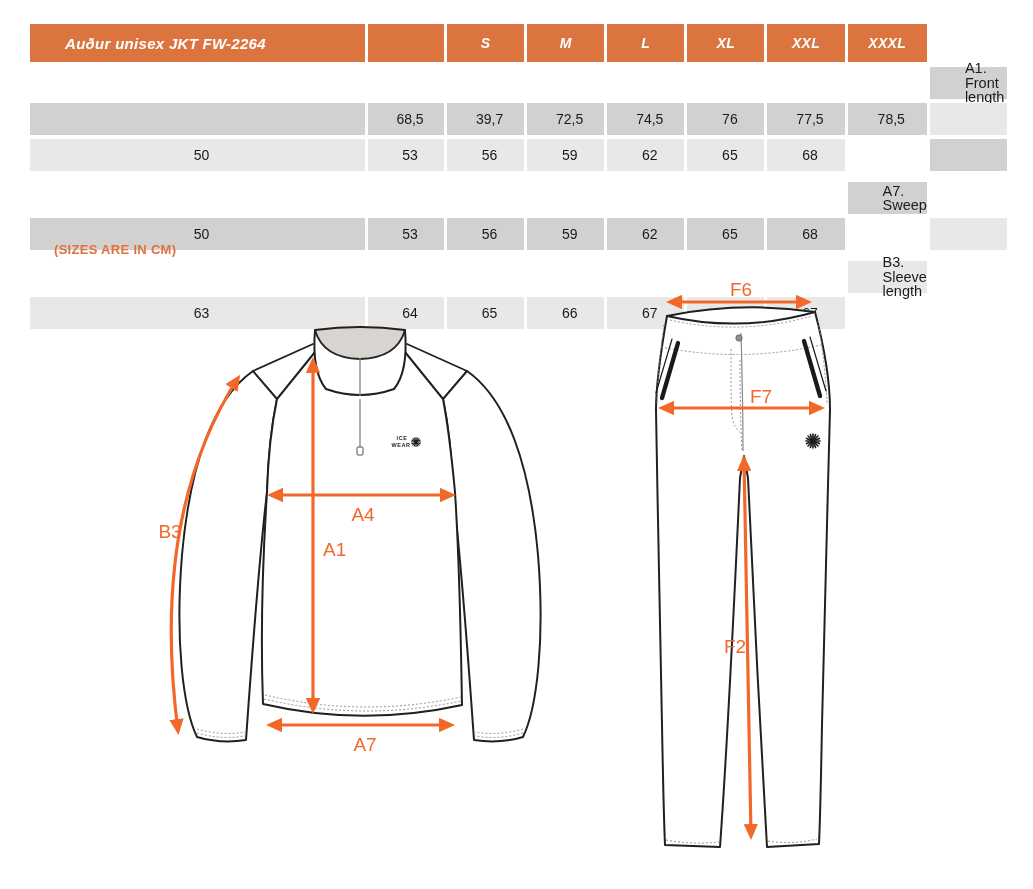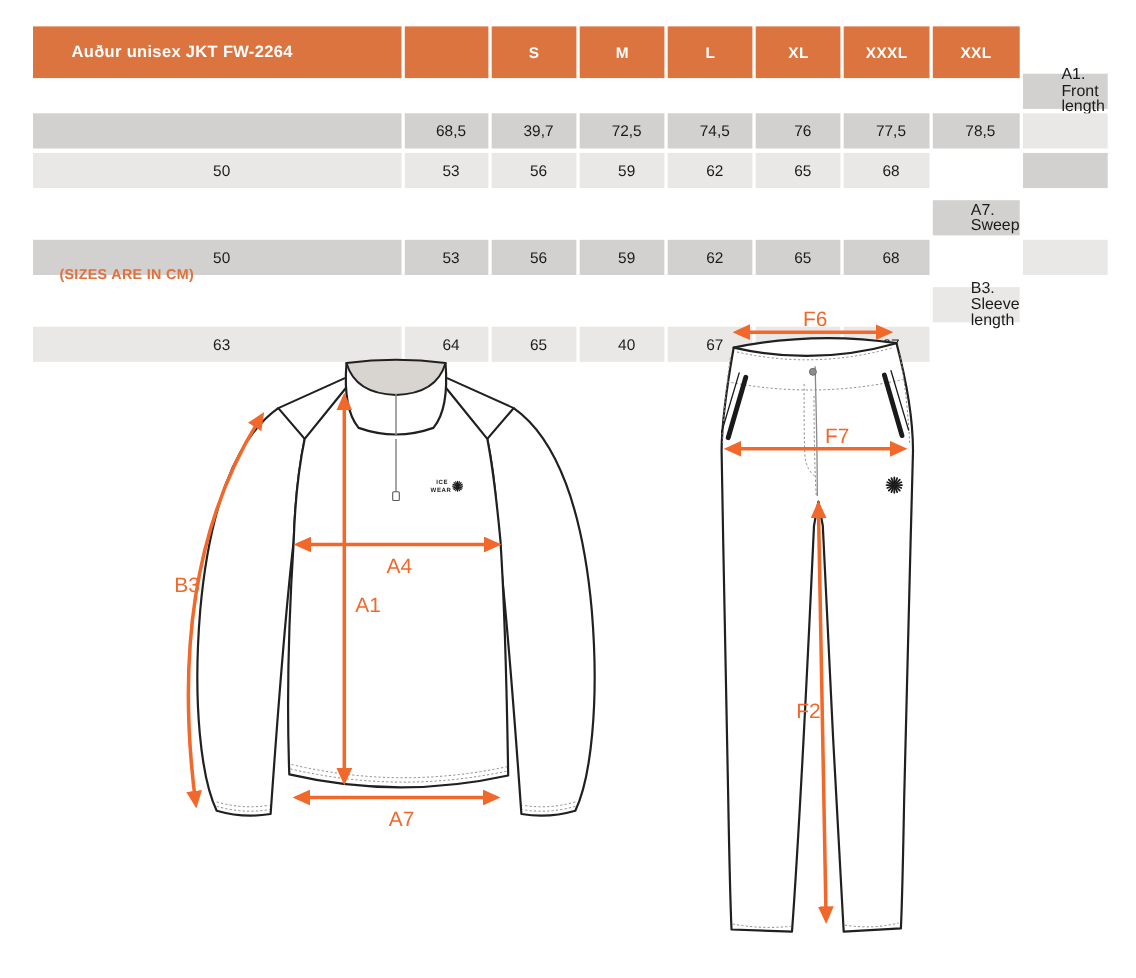"Auður unisex JKT FW-2264" .hdr { font-style: none -> italic; height: 47px -> 38px }
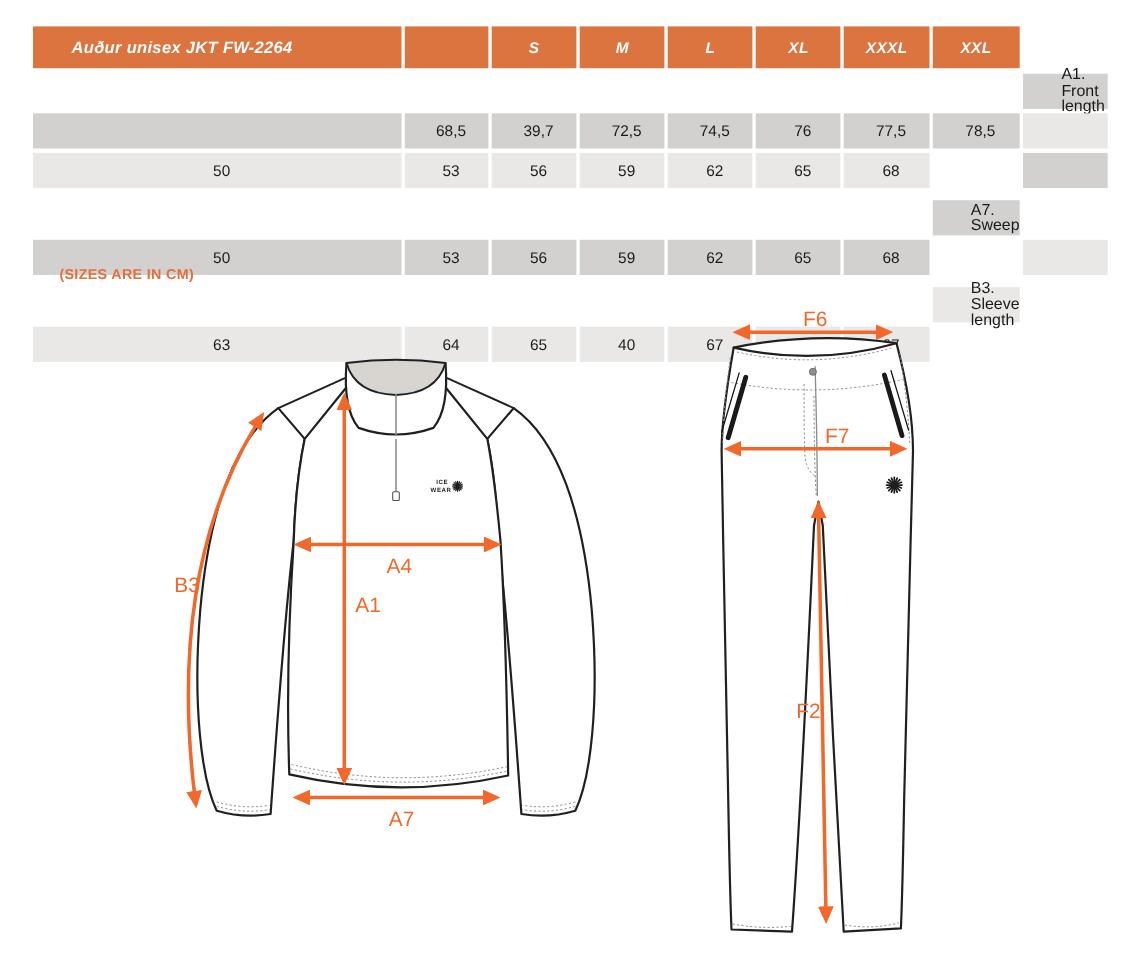"XXXL" div.cell { order: before "XXL" -> after "XXL" }
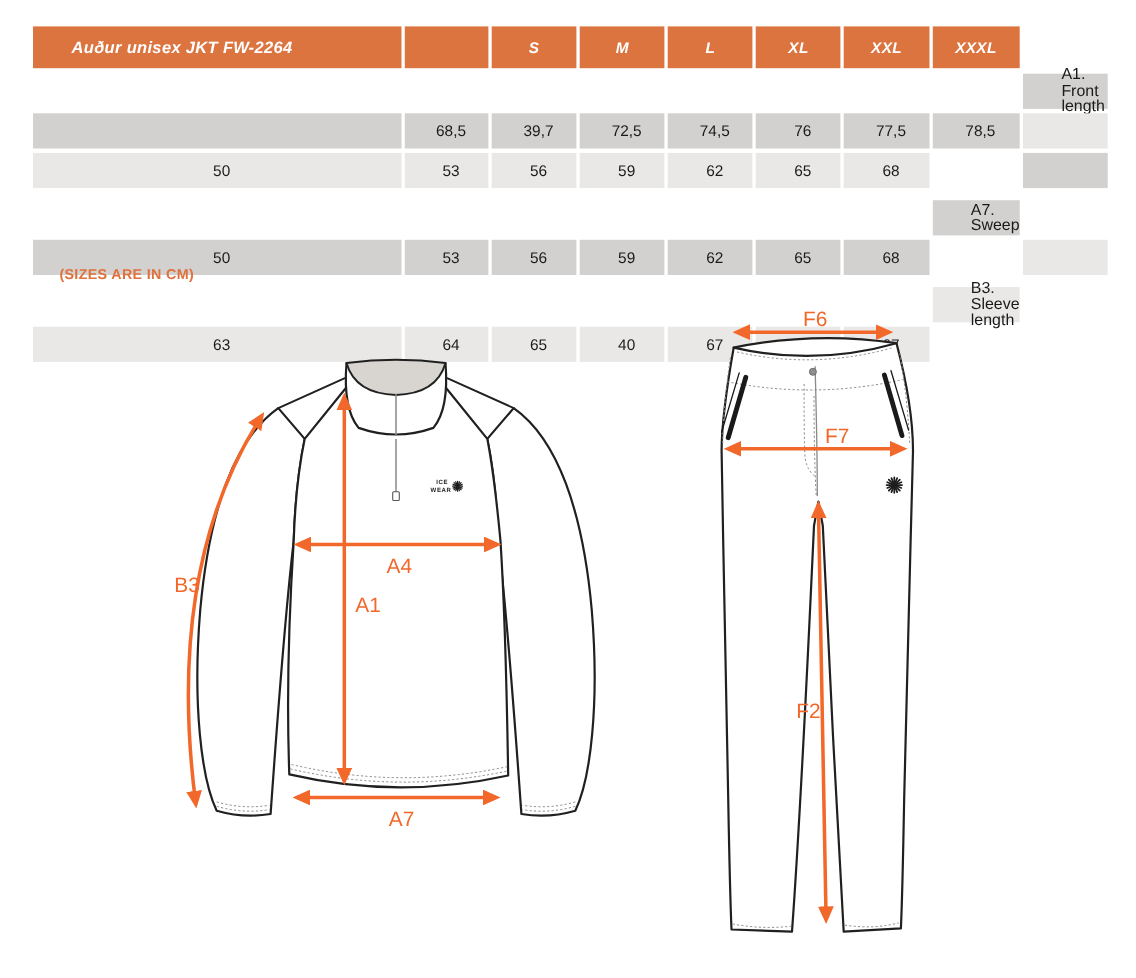"40" div.cell { text: 40 -> 66 }
